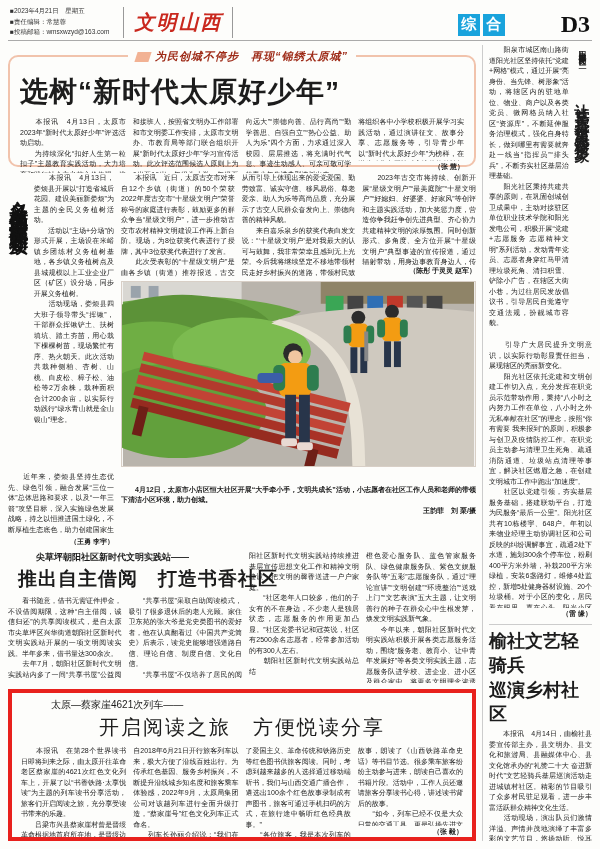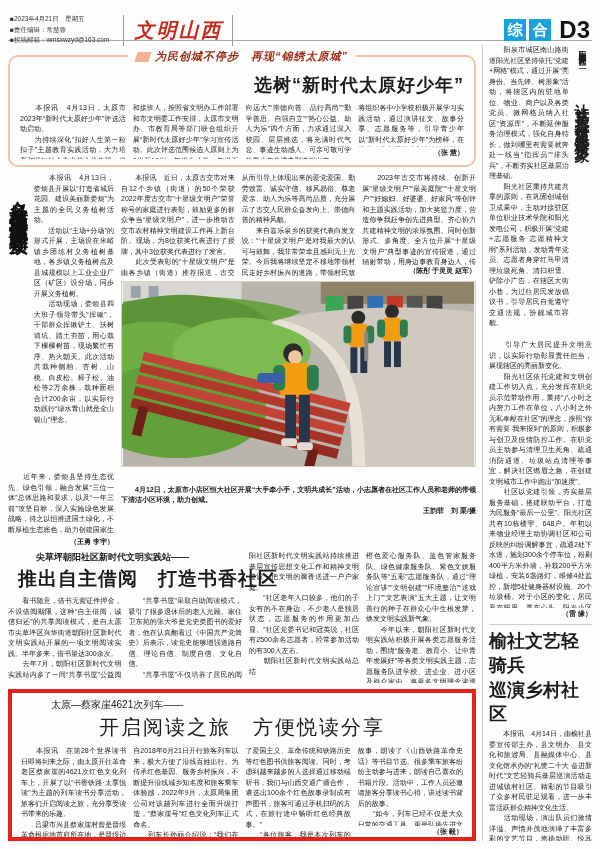"文明山西" .hdr { align-items: center -> flex-end }
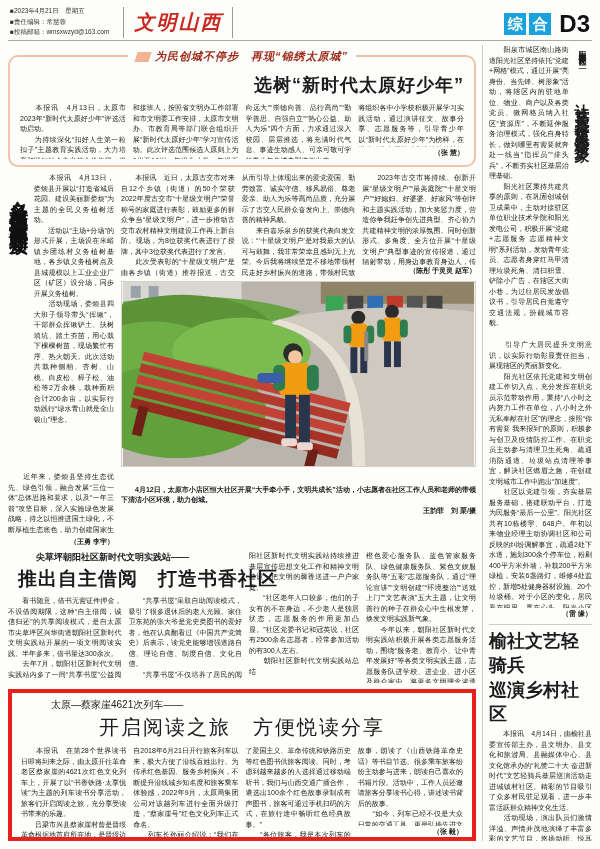"D3" .page-no { font-family: Liberation Sans, sans-serif -> Liberation Serif, serif; margin-left: none -> 48px }
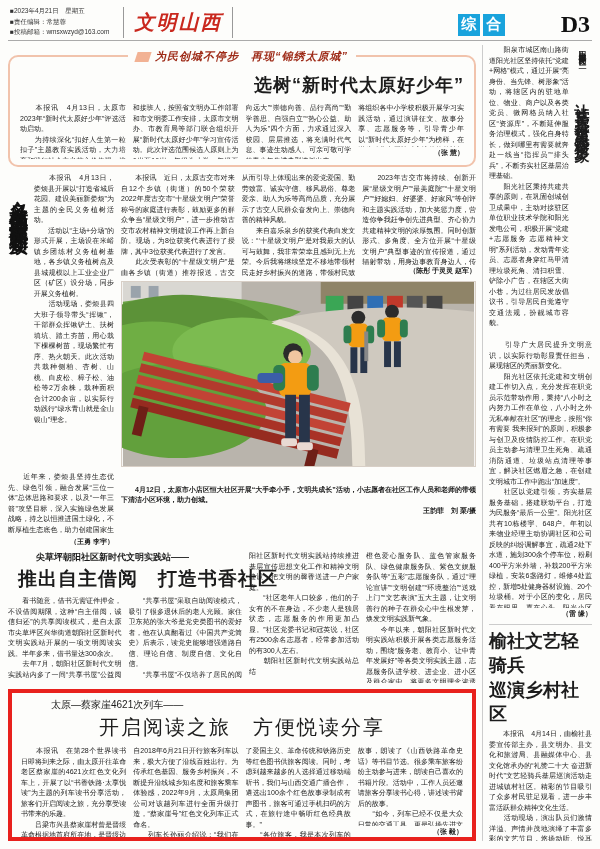"选树“新时代太原好少年”" .banner-title { font-size: 18px -> 28px; text-align: right -> left }
